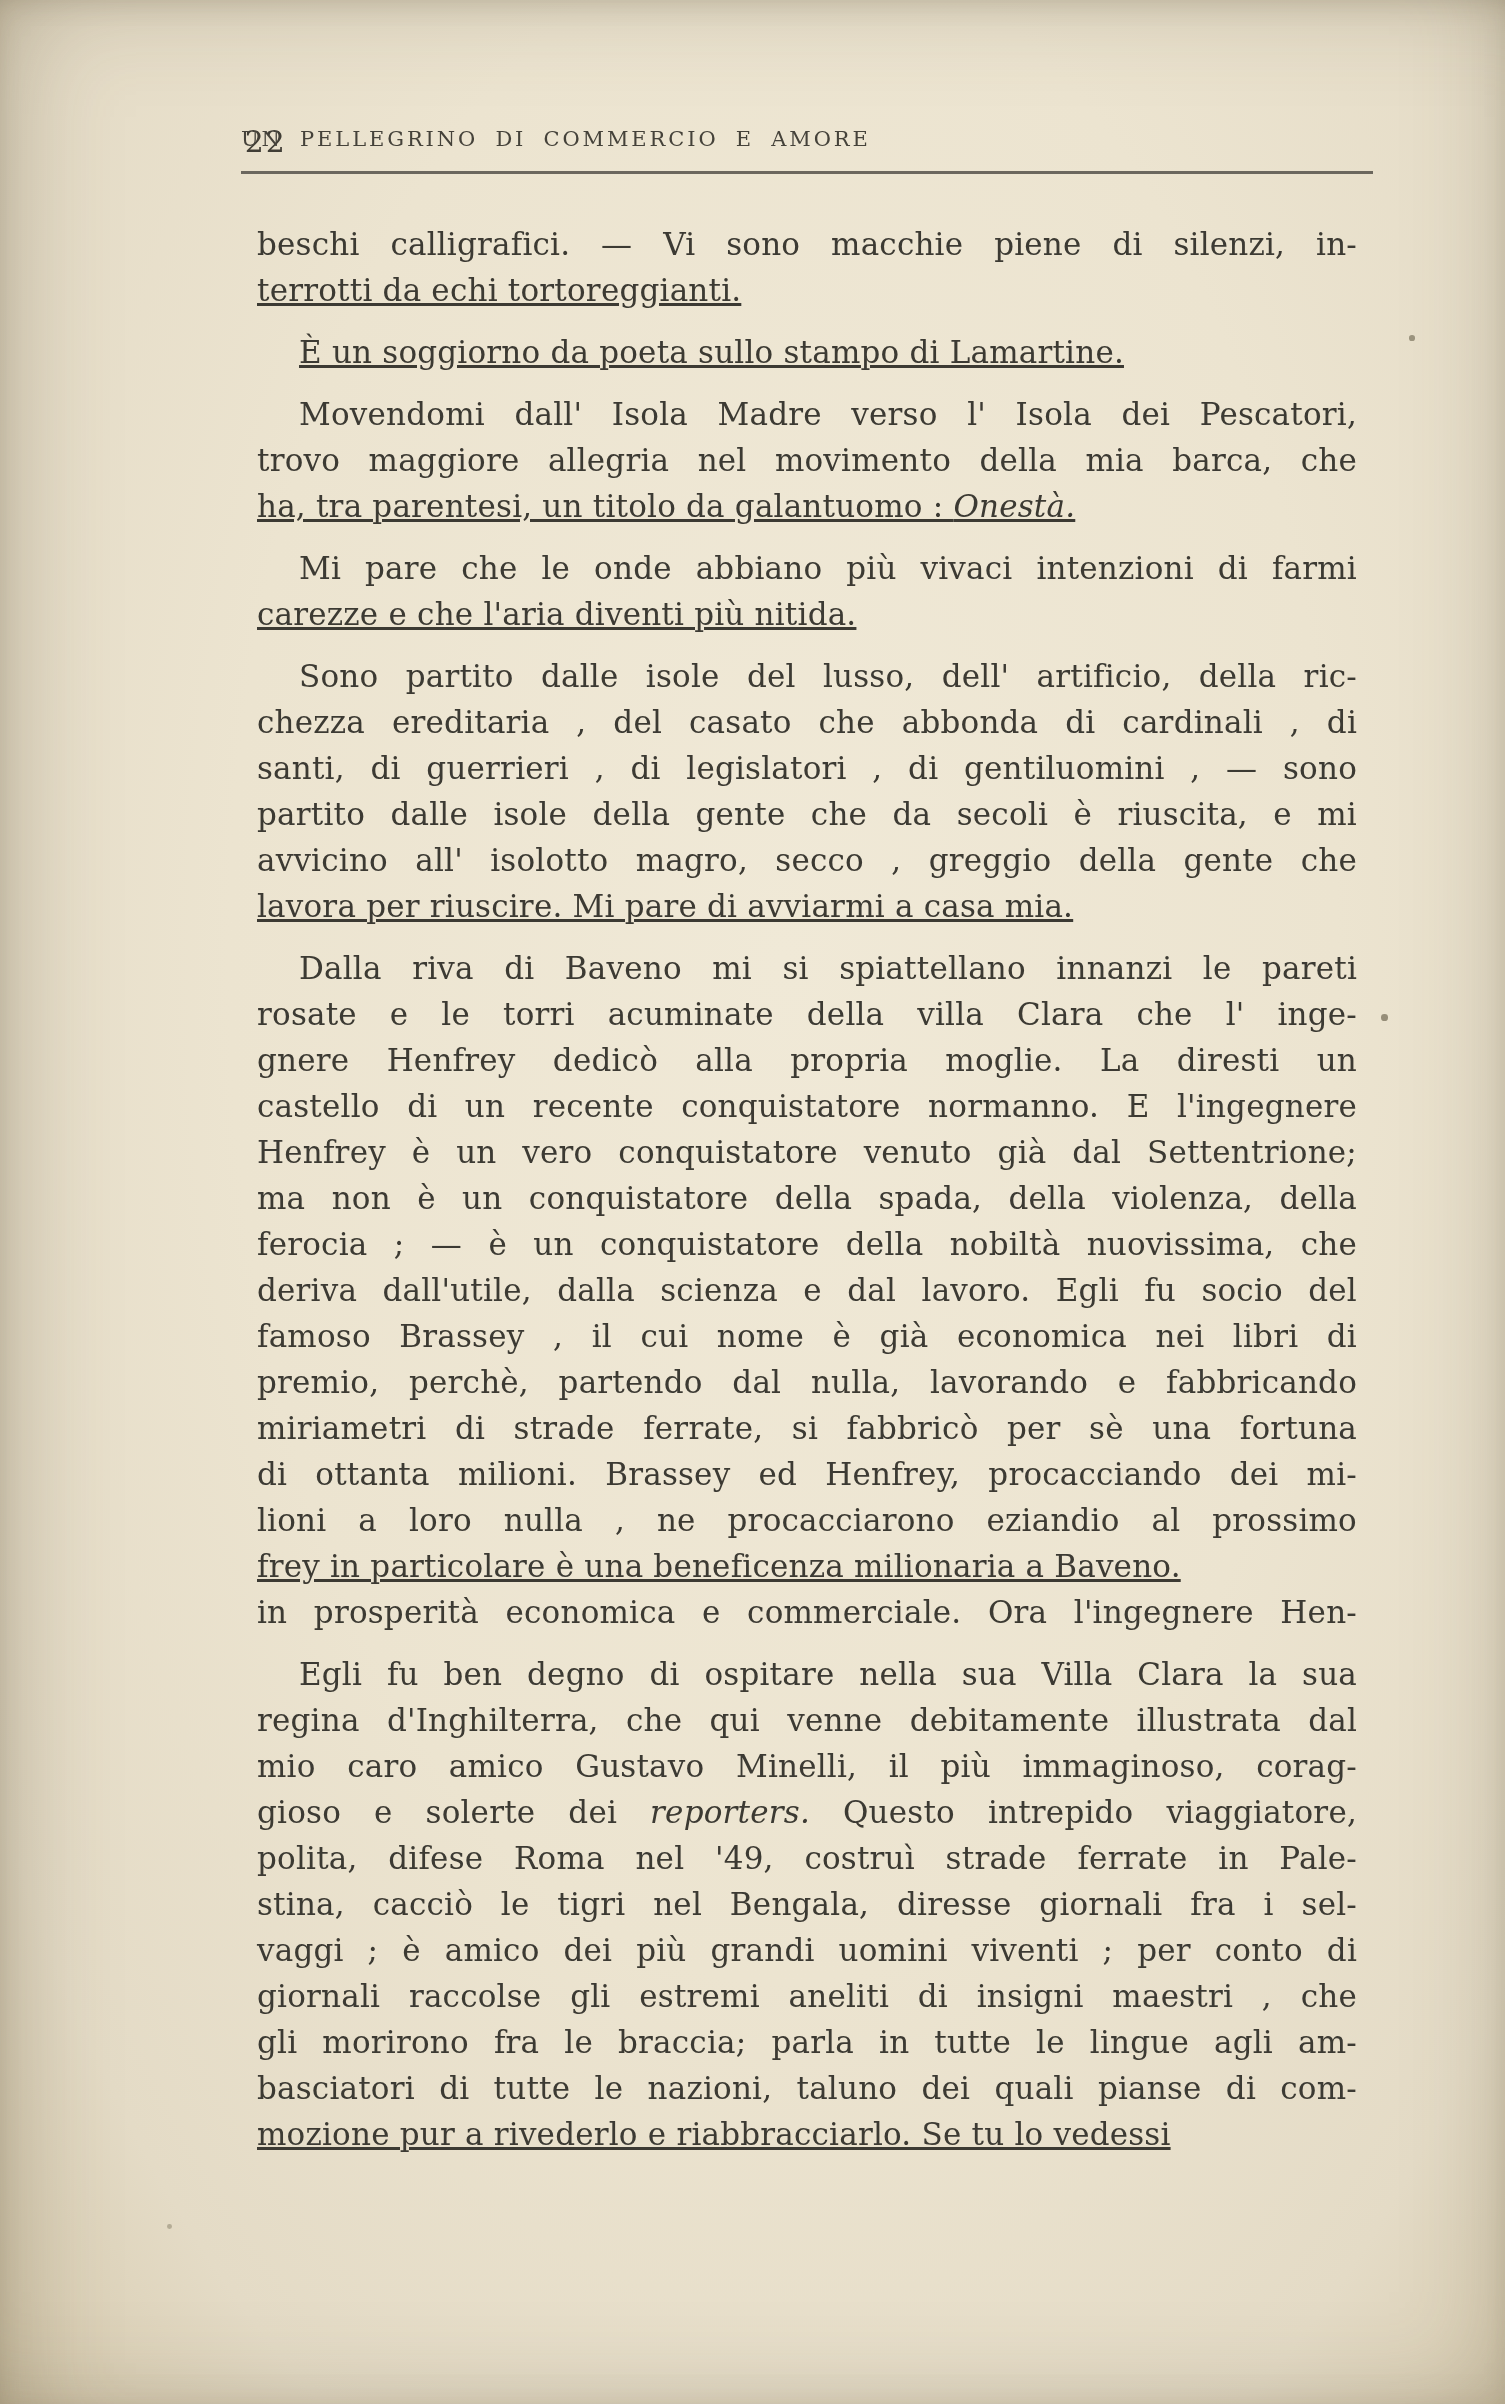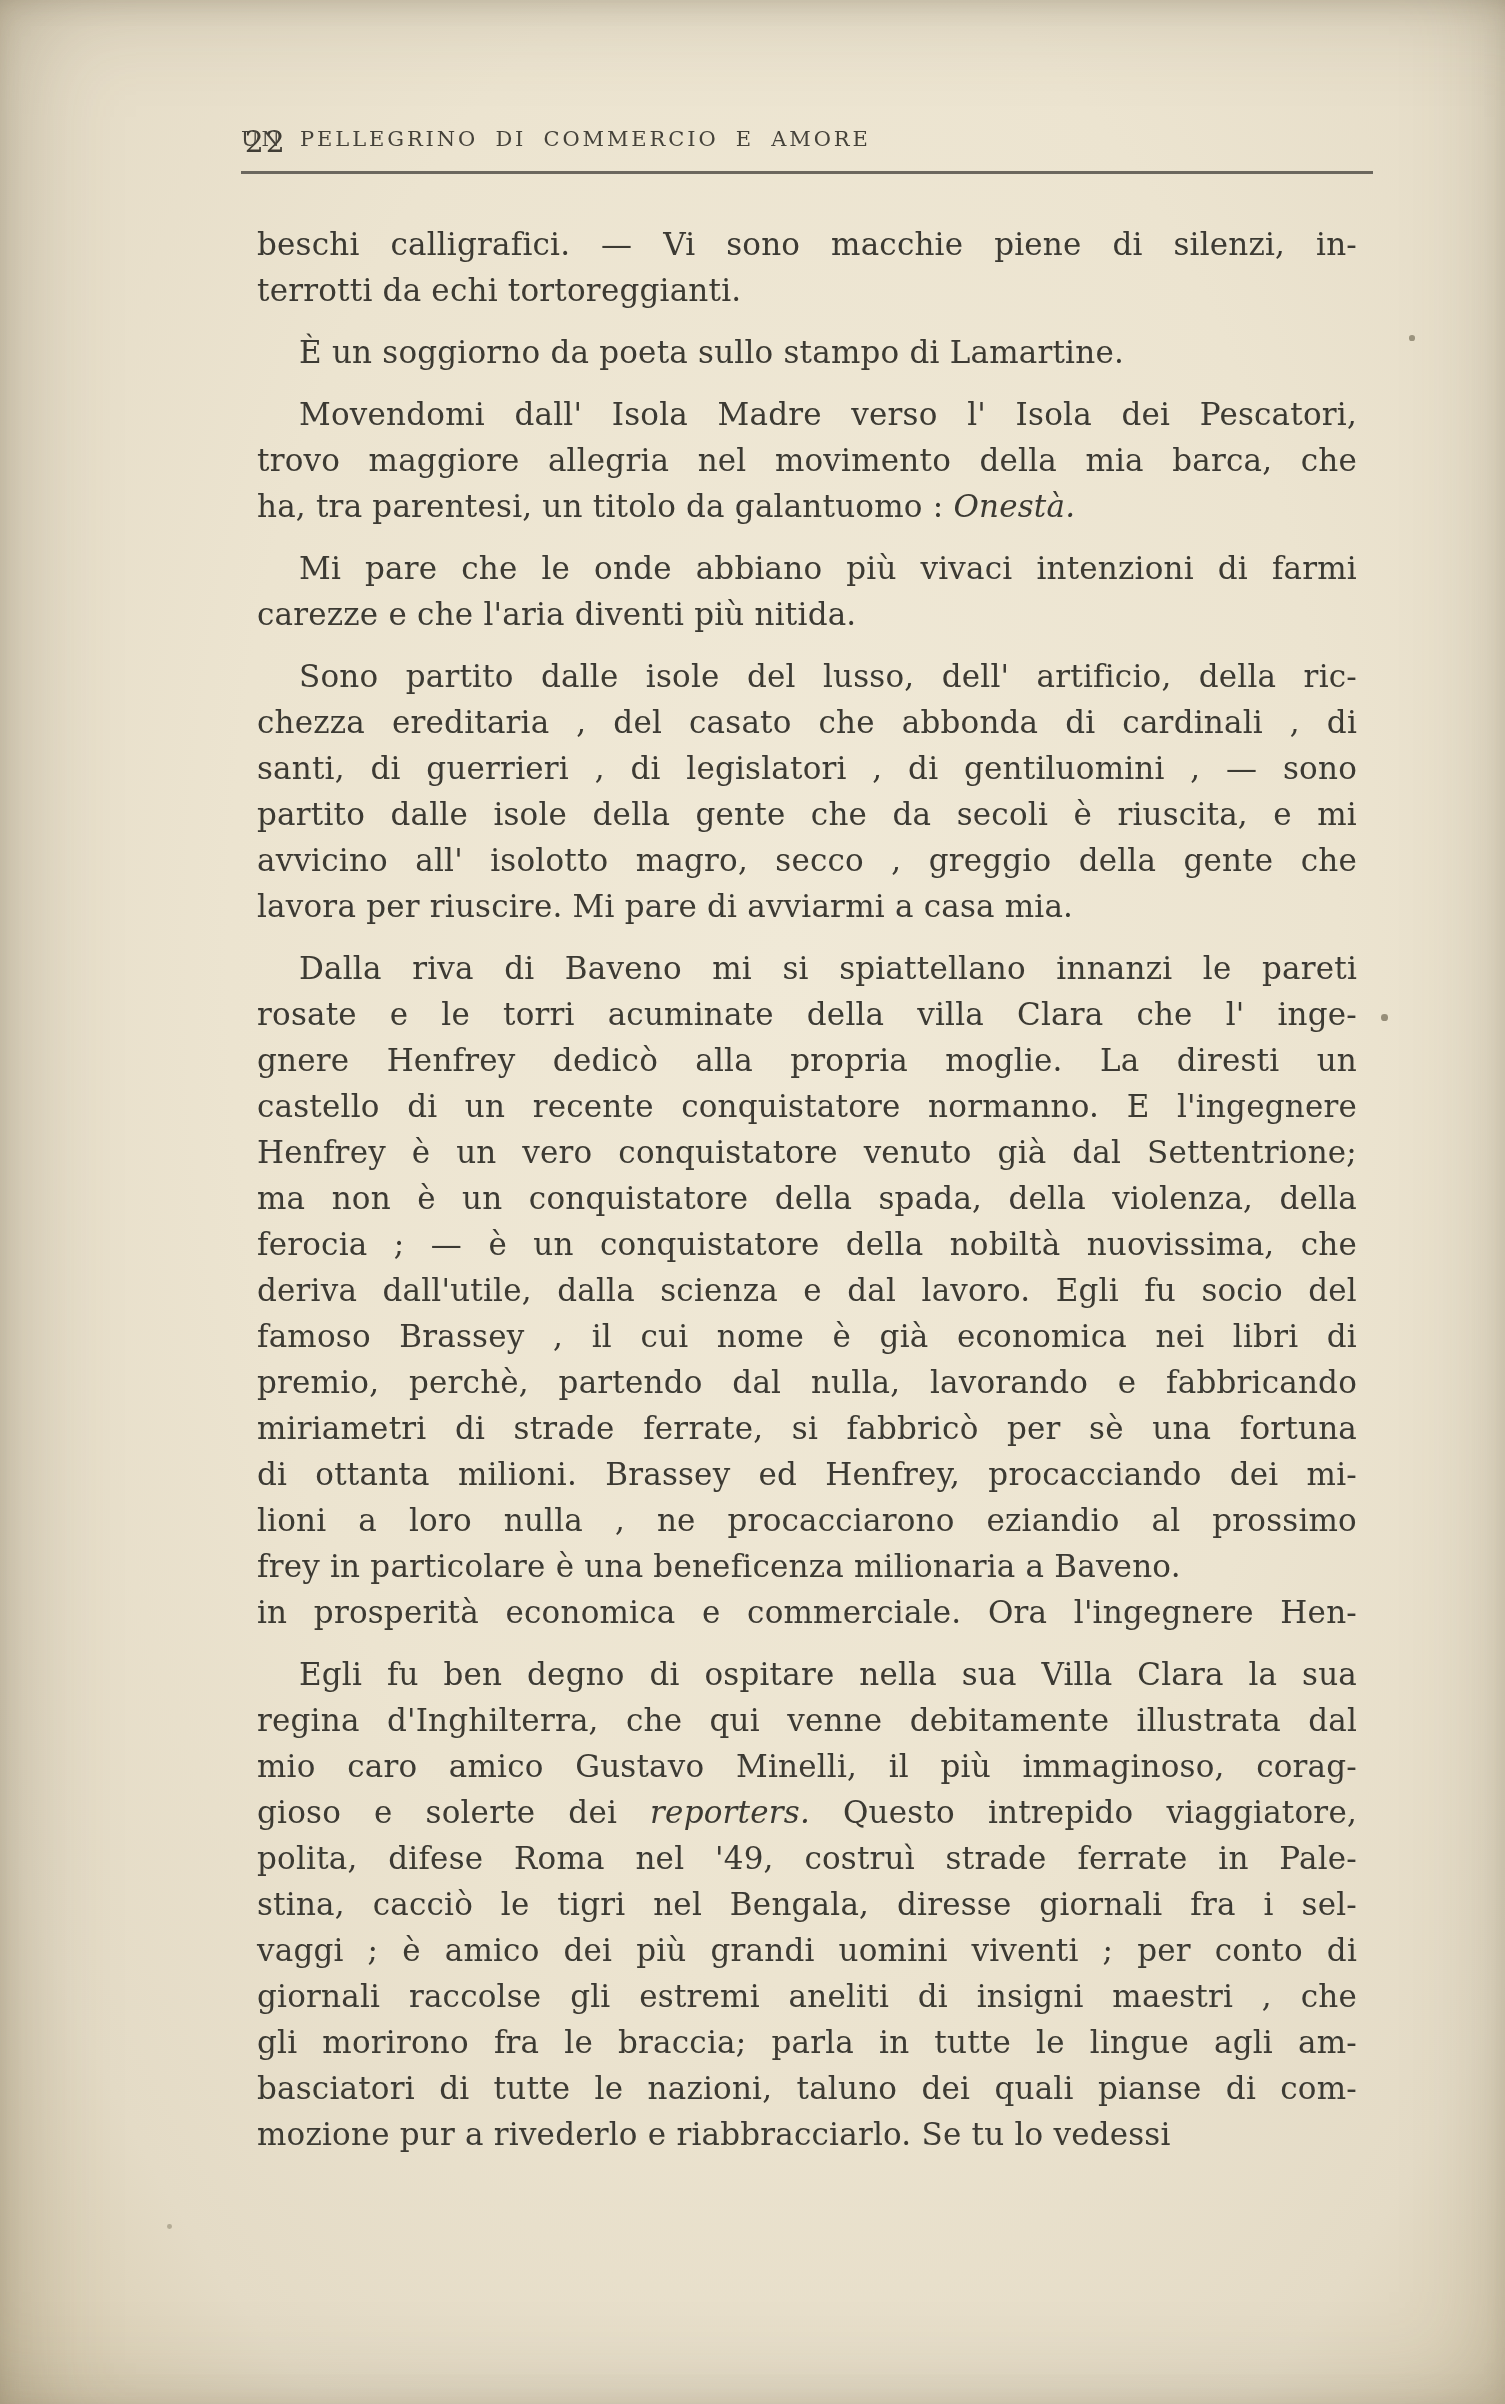"terrotti da echi tortoreggianti." .line.last { text-decoration: none -> underline }
